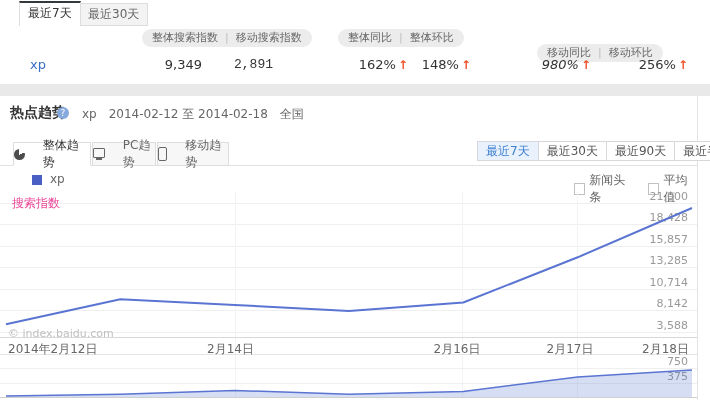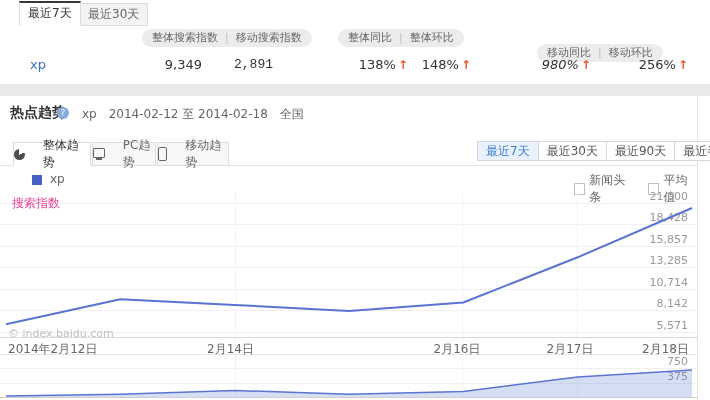"138%" span { text: 138% -> 162% }
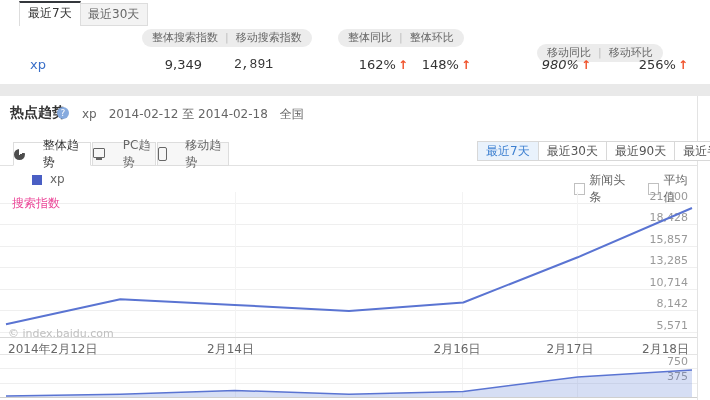"5,571" div.ytick { text: 5,571 -> 3,588 }
